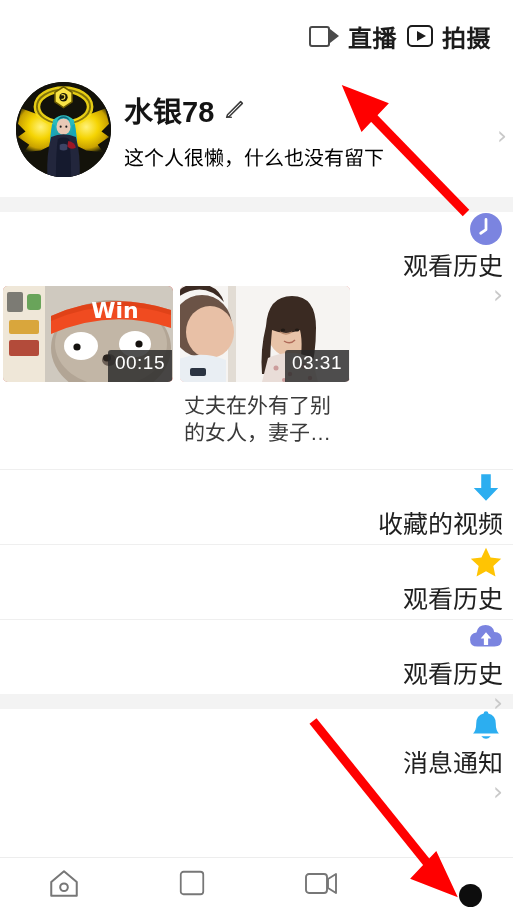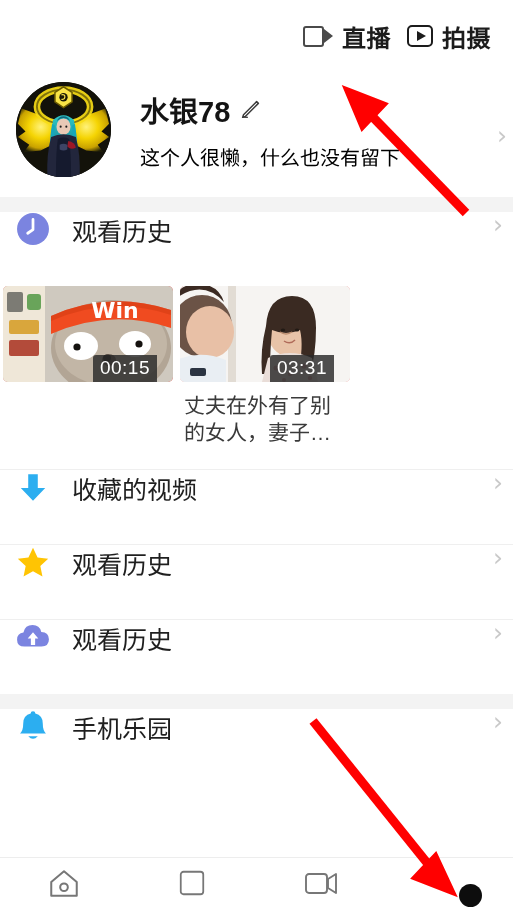"直播" .top-action { margin-left: 16px -> 10px }
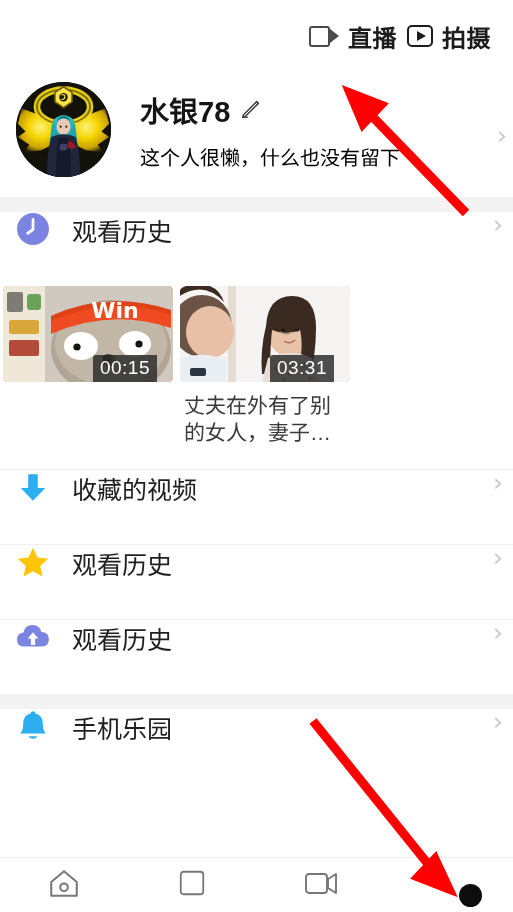"水银78" .pinfo { margin-left: 29px -> 13px }
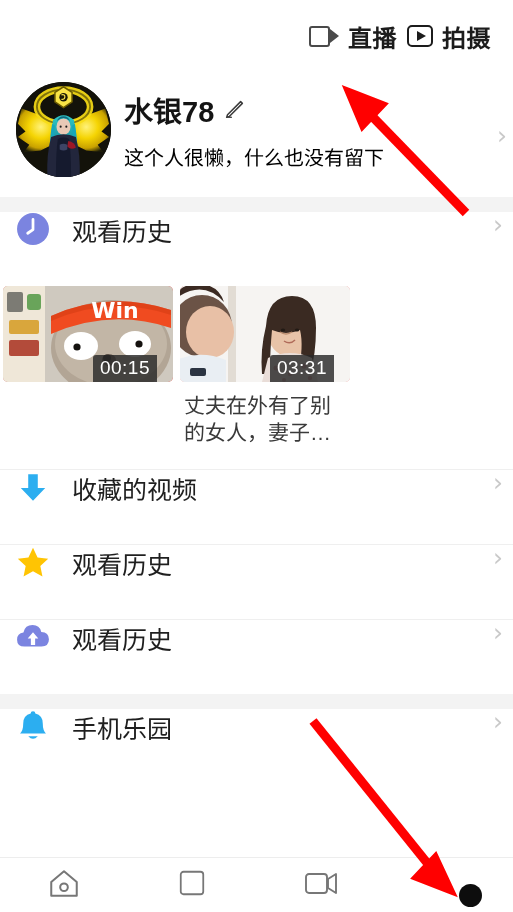"观看历史" .row { align-items: flex-start -> flex-end; flex-direction: none -> column }
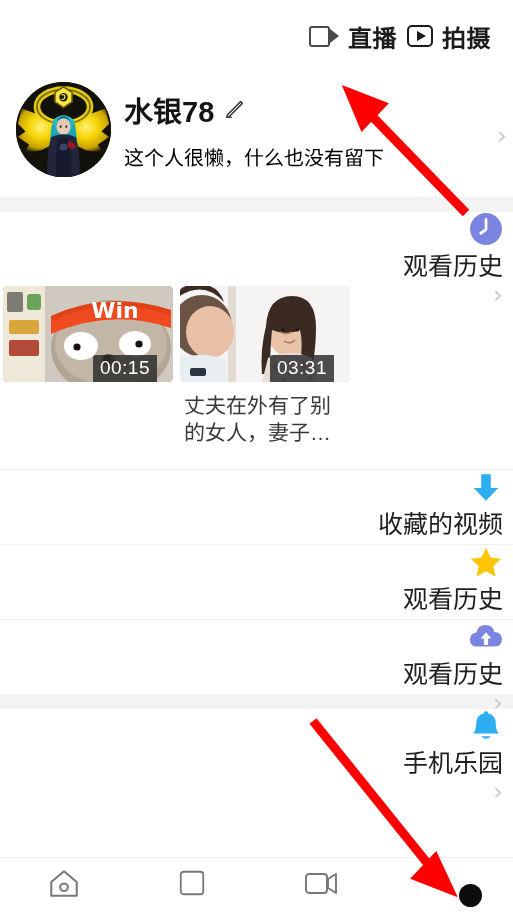"00:15" .dur { padding: 2px 7px 3px 7px -> 2px 7px 8px 7px; right: 16px -> 1px }
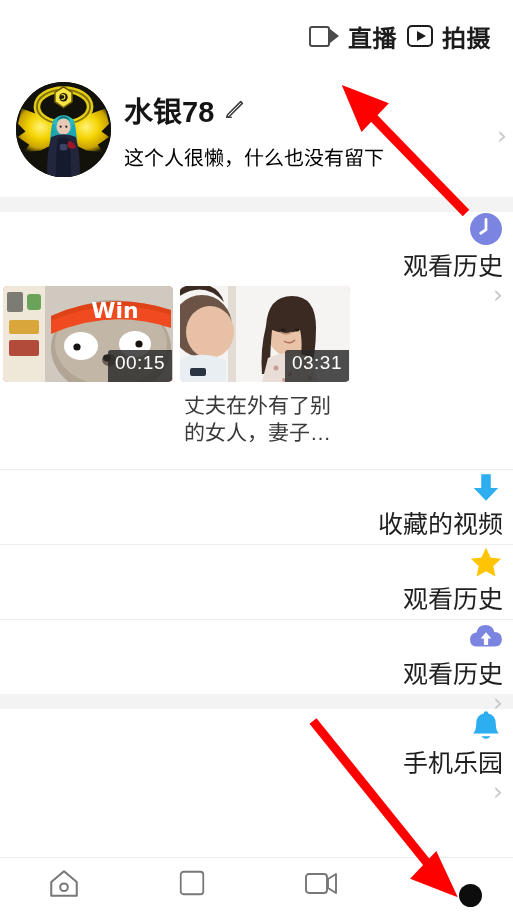"手机乐园" span.txt { text: 手机乐园 -> 消息通知 }
